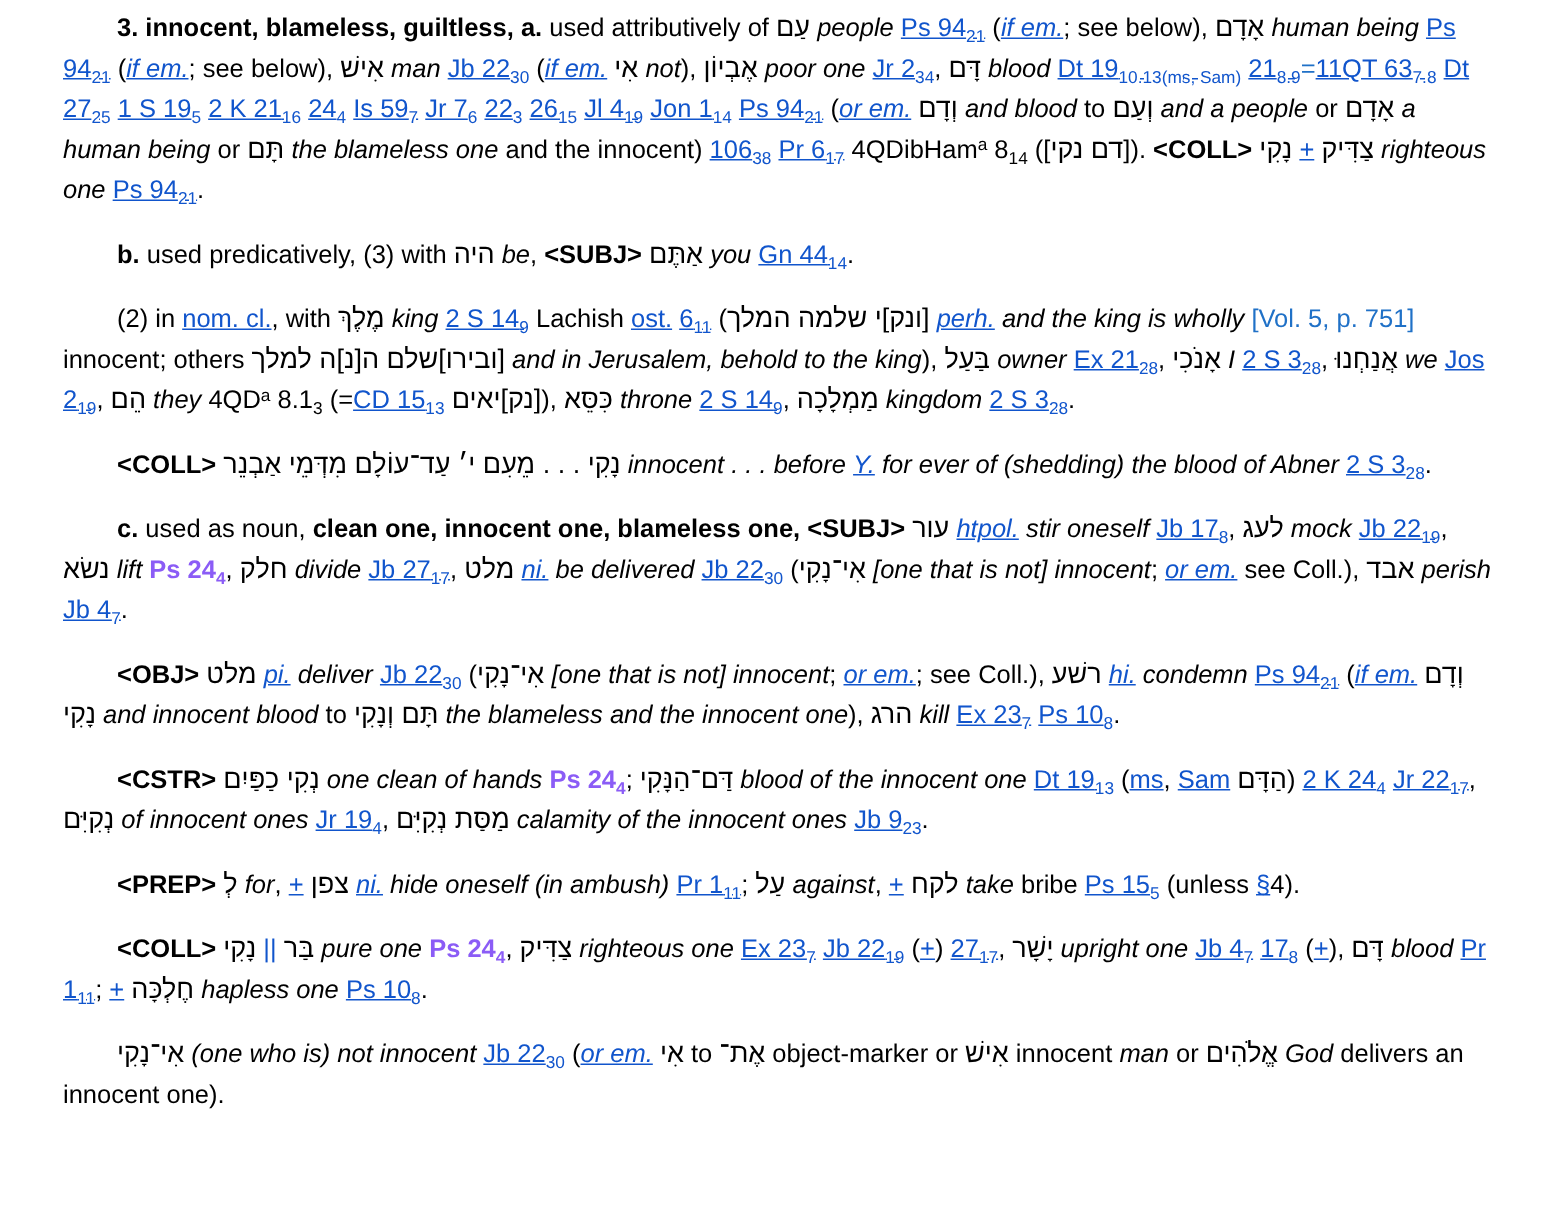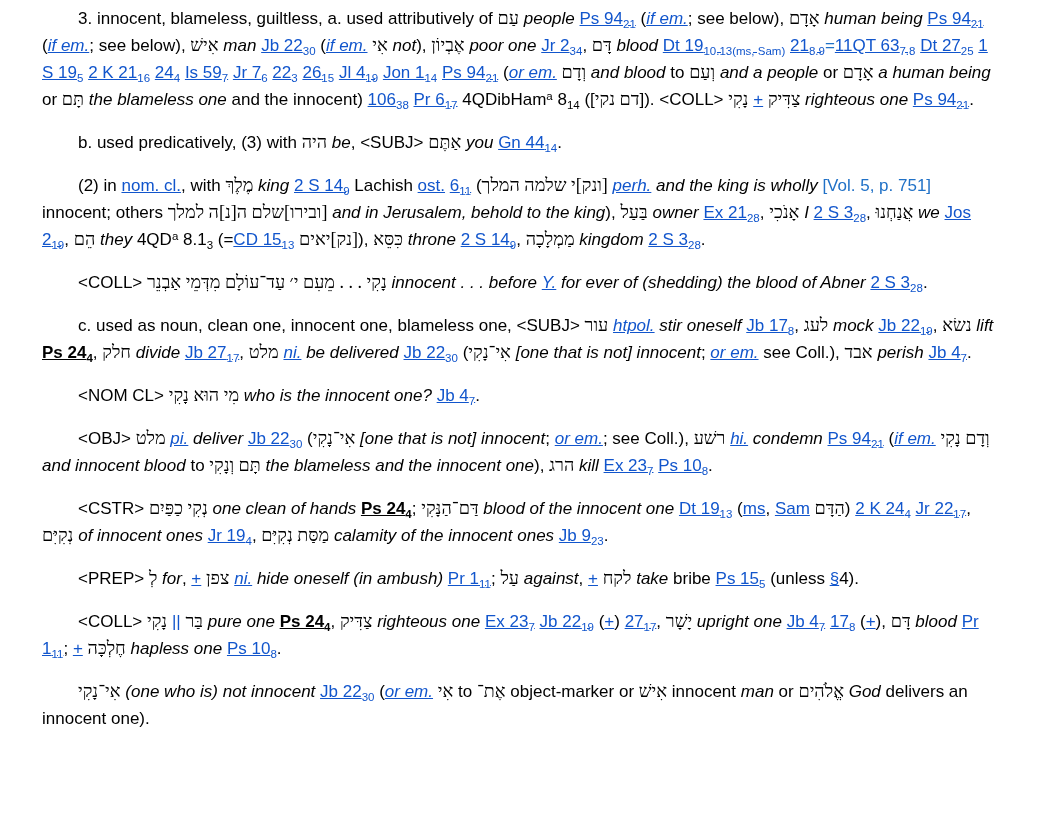"3. innocent, blameless, guiltless, a." .bold { font-weight: normal -> bold }
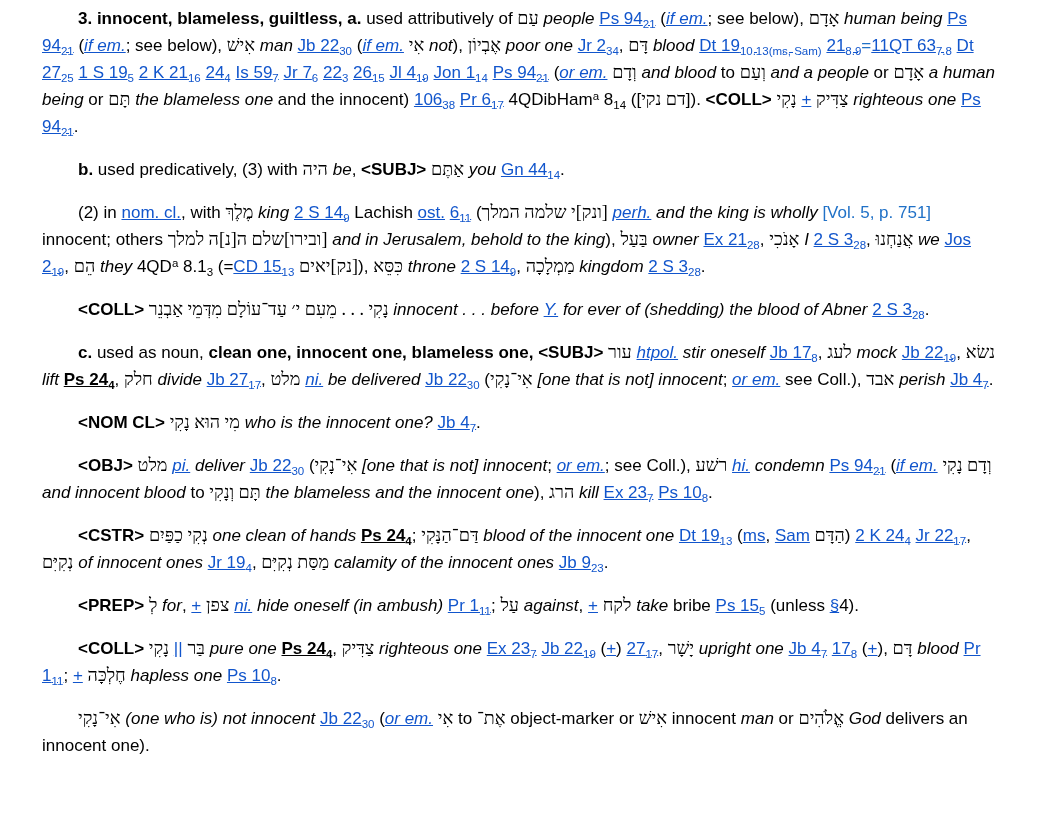"עַם" .heb { font-family: Liberation Serif, serif -> Liberation Sans, sans-serif }
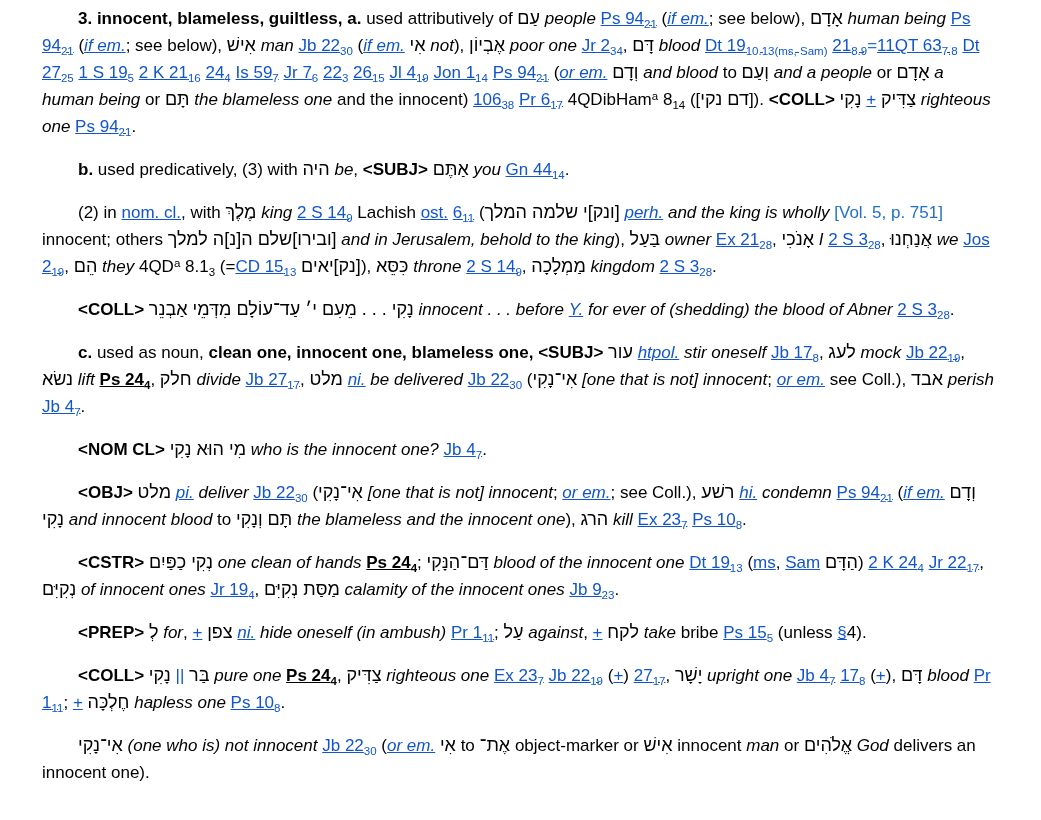"Ps 244" .redlink { color: #000000 -> #8b5cf6; text-decoration: underline -> none }
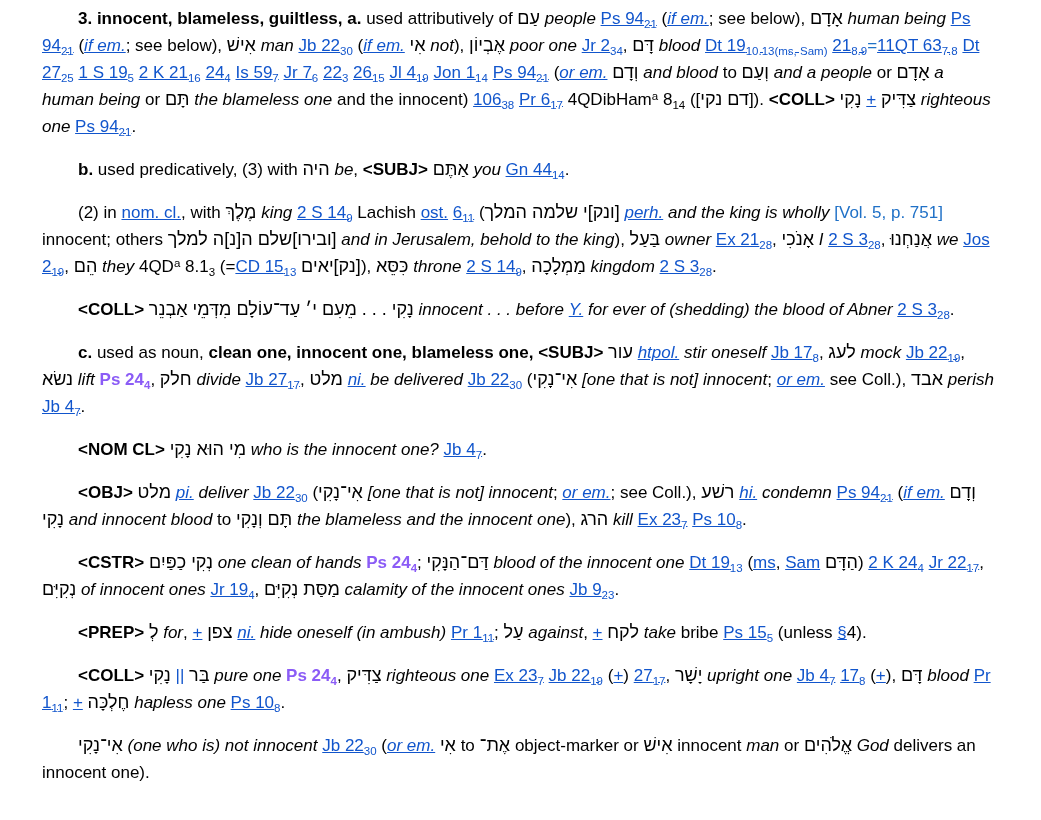"<NOM CL> מִי הוּא נָקִי" p.para { html: <p><span>&lt;NOM CL&gt;</span><span> </span><span>מִי הוּא נָקִי</span><span> </span><span>who is the innocent one?</span><span> </span><span>Jb 4<sub>7</sub></span><span>.</span></p> -> none }
